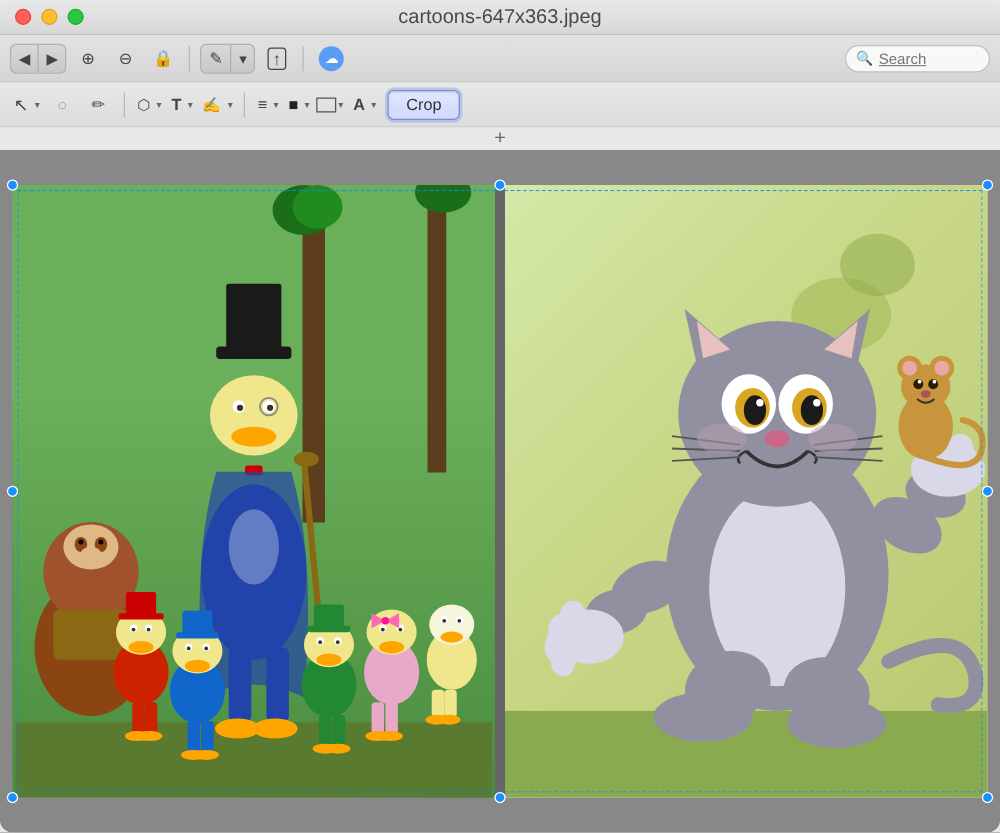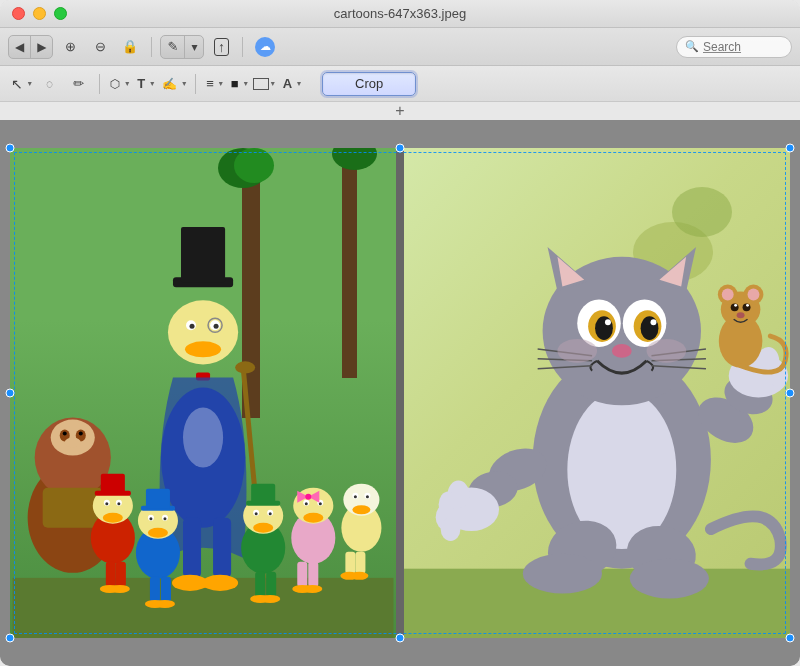"cartoons-647x363.jpeg" .titlebar-title { font-size: 13px -> 16px }
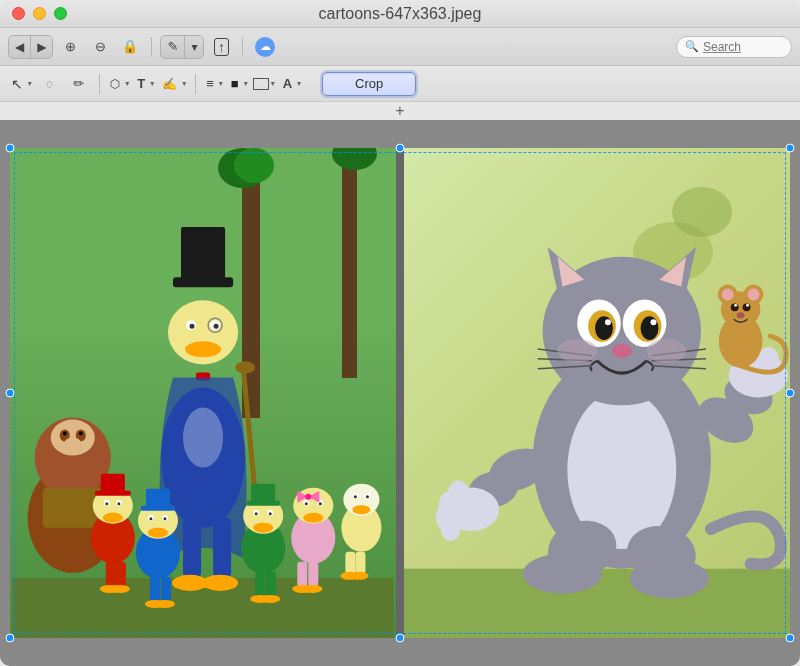"Crop" .crop-button { margin-left: 16px -> 4px; padding: 0 32px -> 0 14px }
